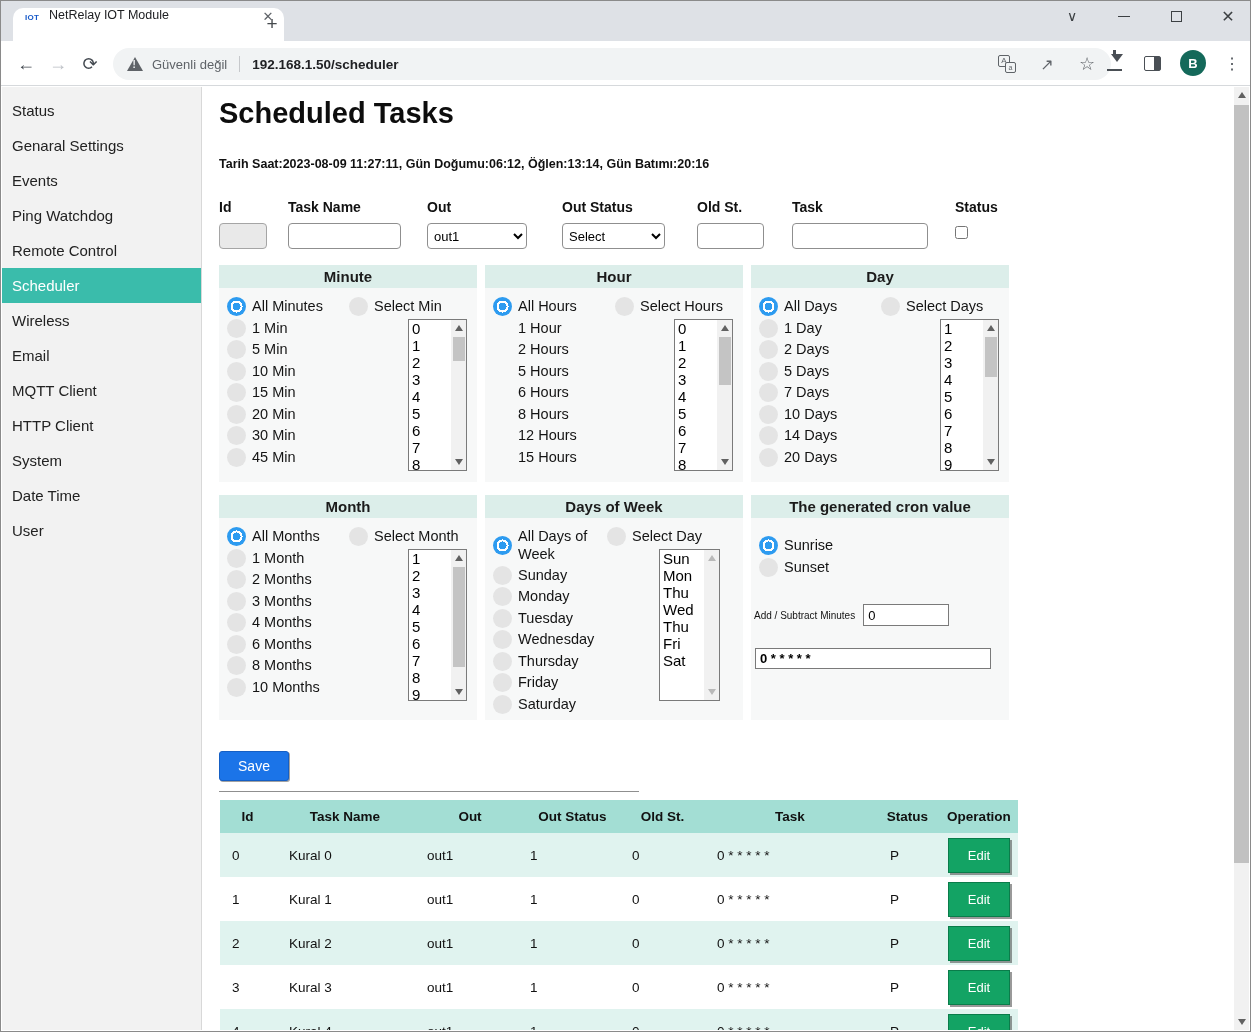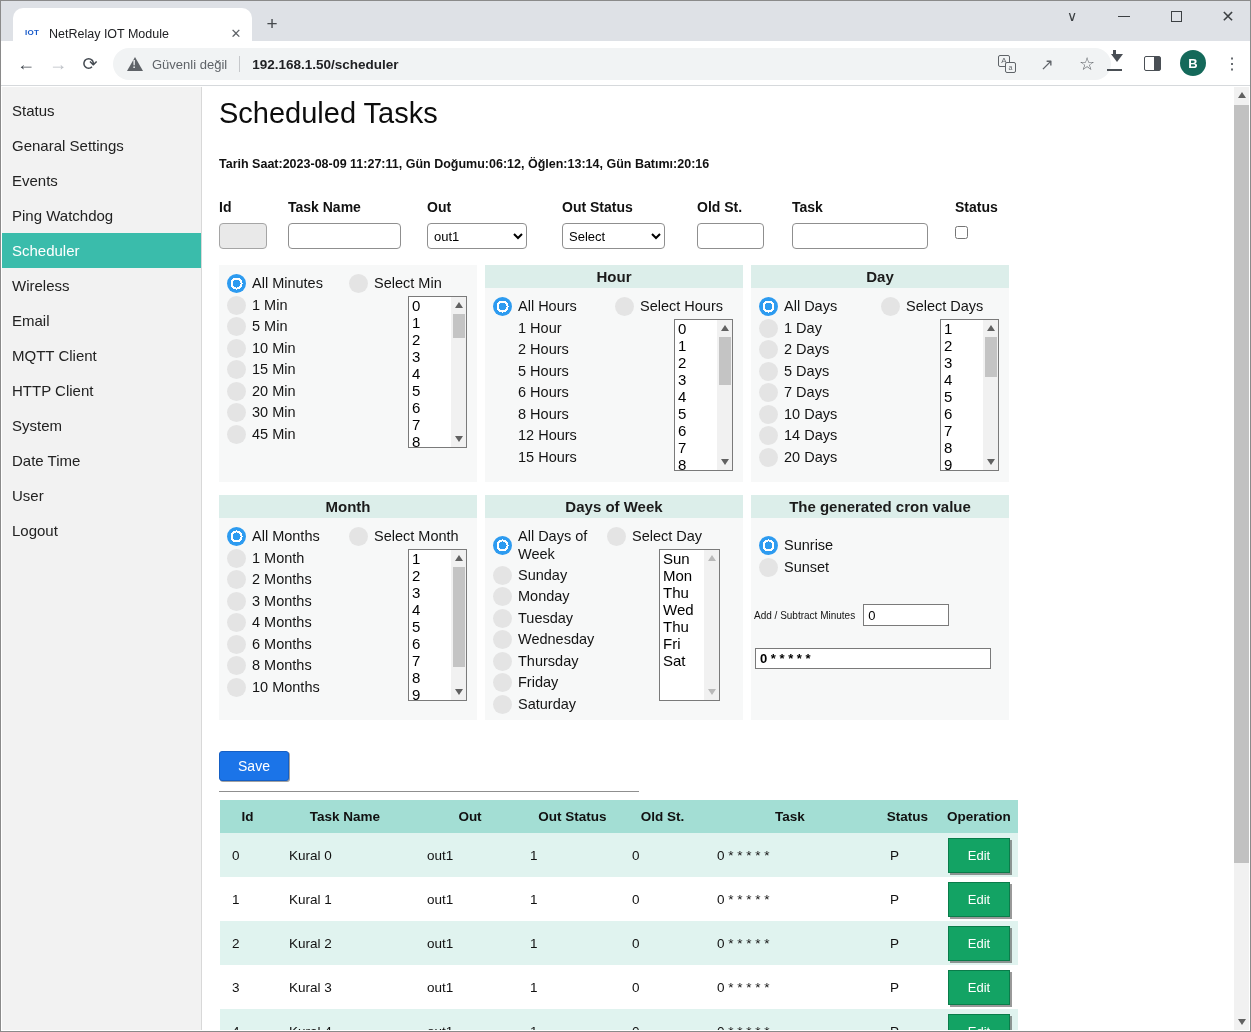"IOT" .tab { align-items: flex-end -> flex-start; width: 239px -> 271px }
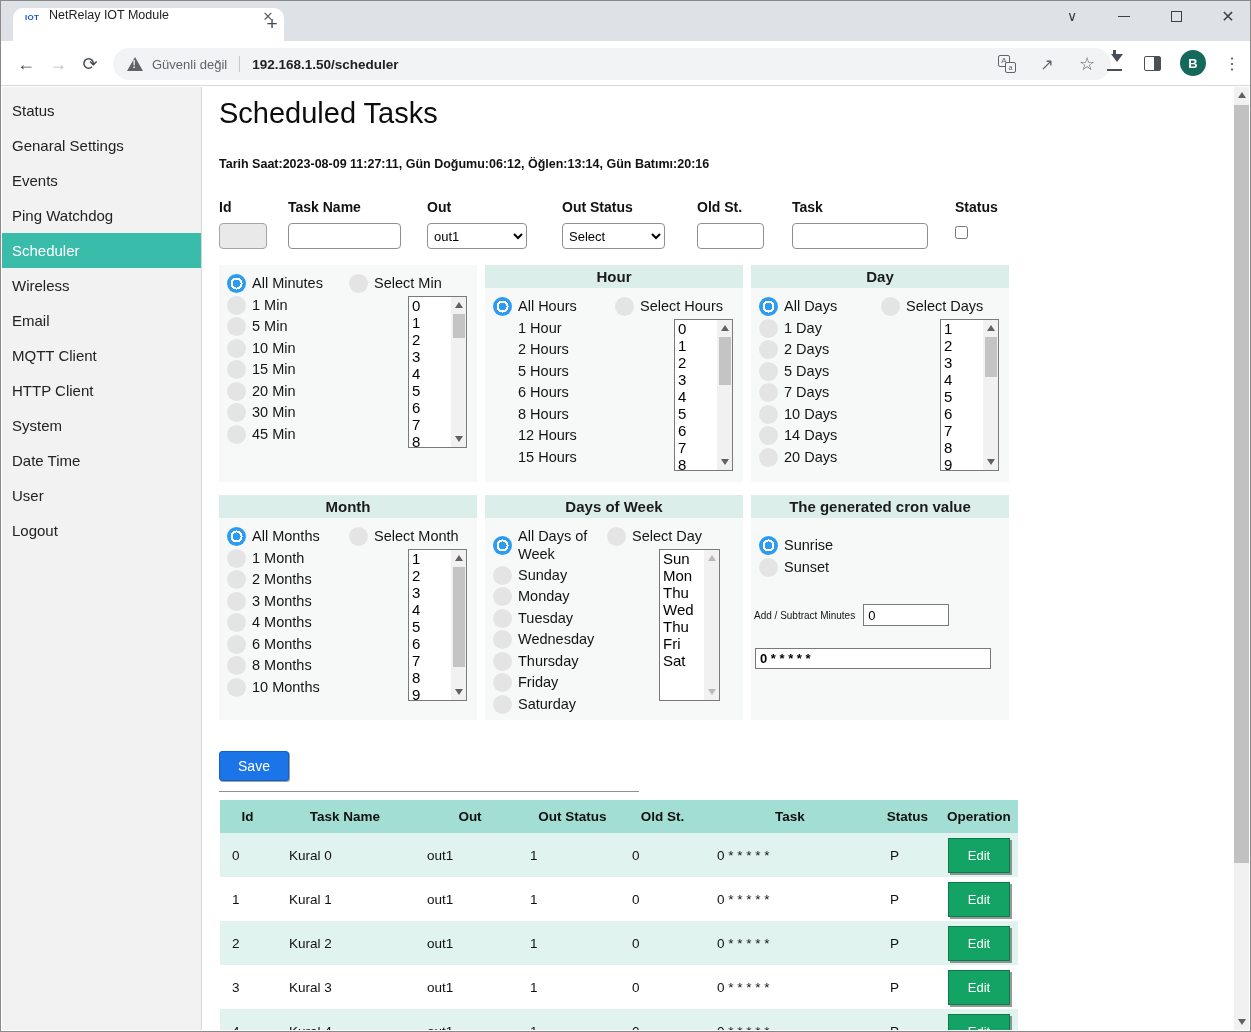"Scheduled Tasks" .page-title { font-weight: normal -> bold }
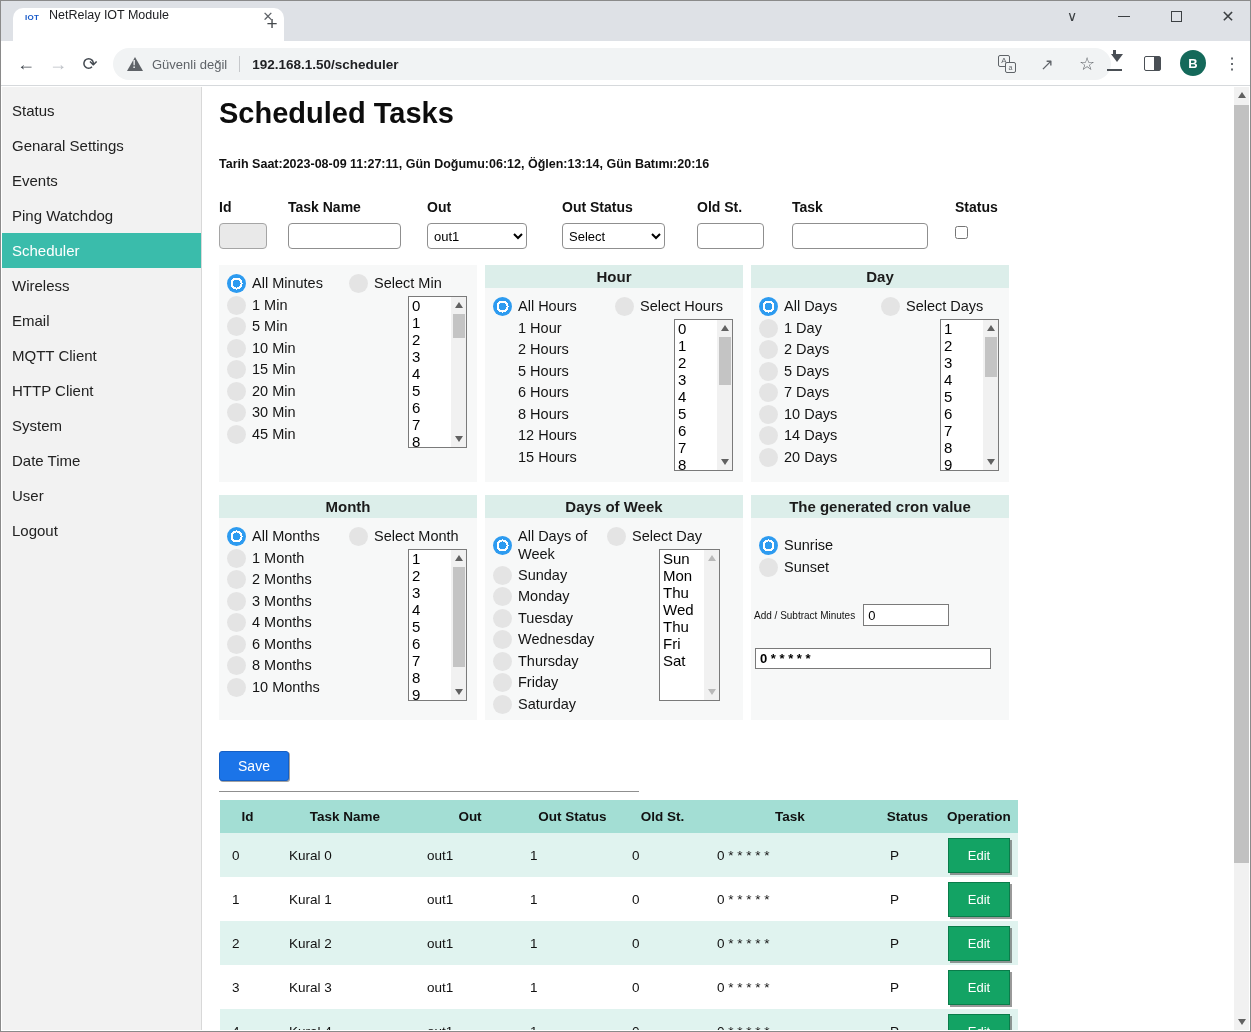"Remote Control" div.side-item { html: none -> <div>Remote Control</div> }
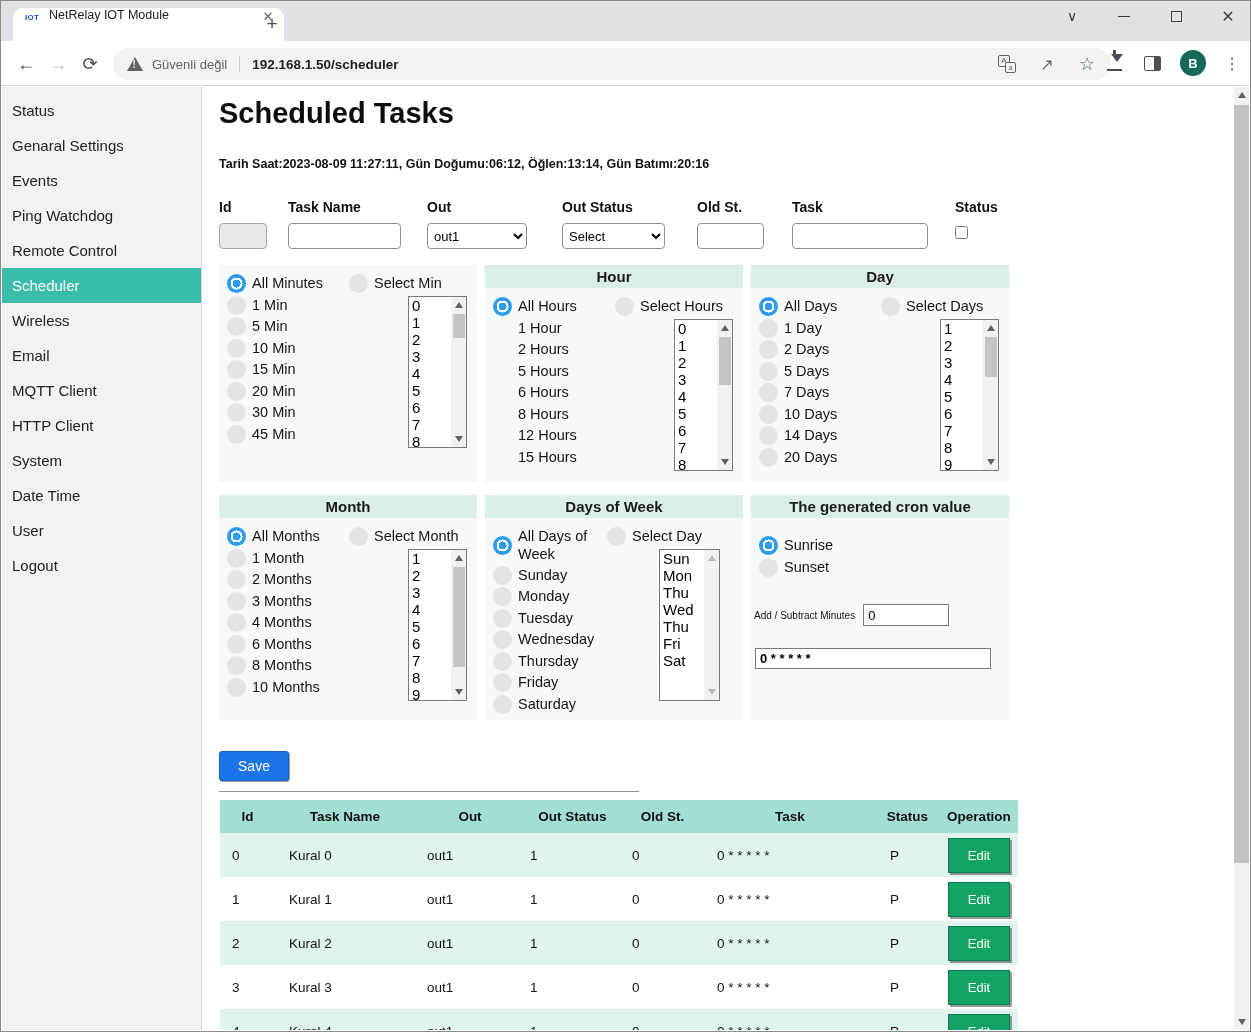"Minute" div.panel-header { html: none -> <div>Minute</div> }
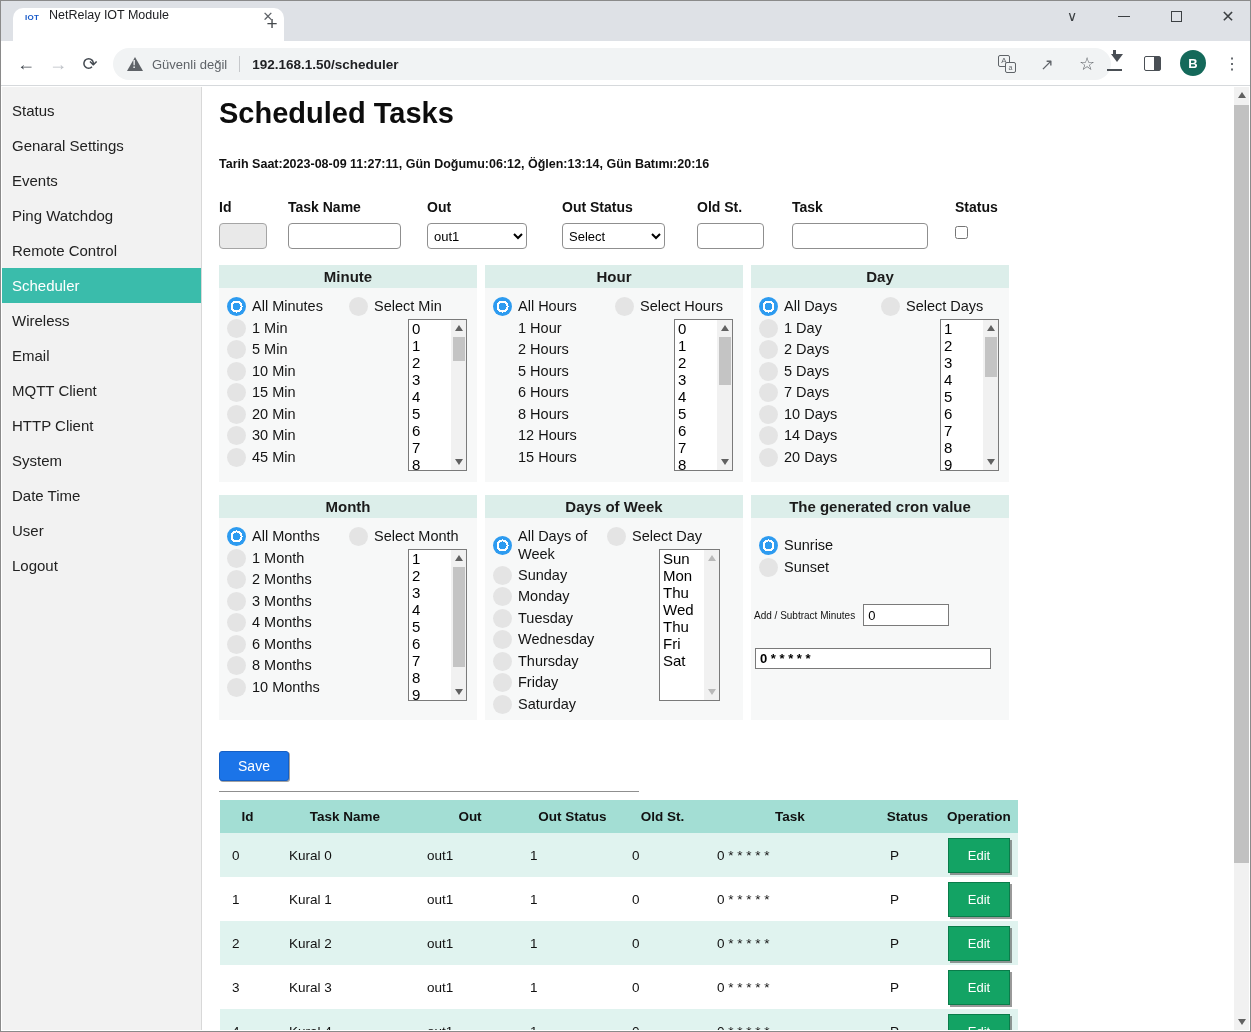"Logout" div.side-item { html: <div>Logout</div> -> none }
